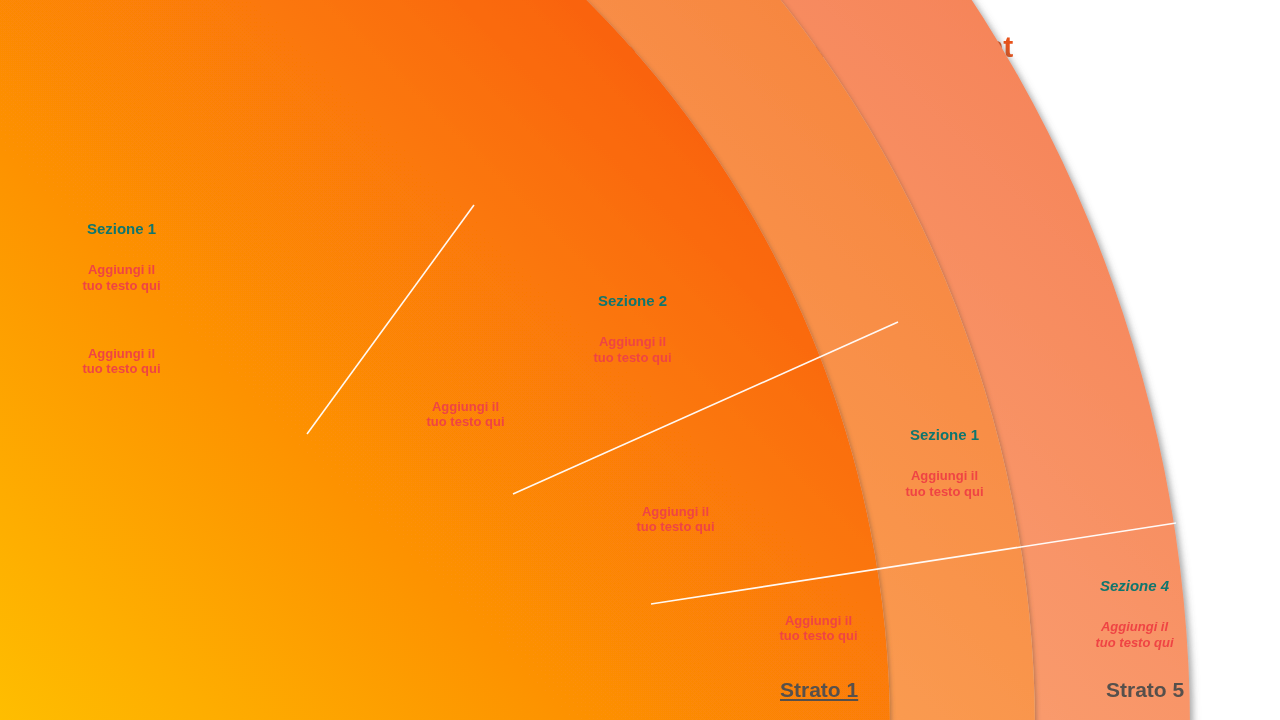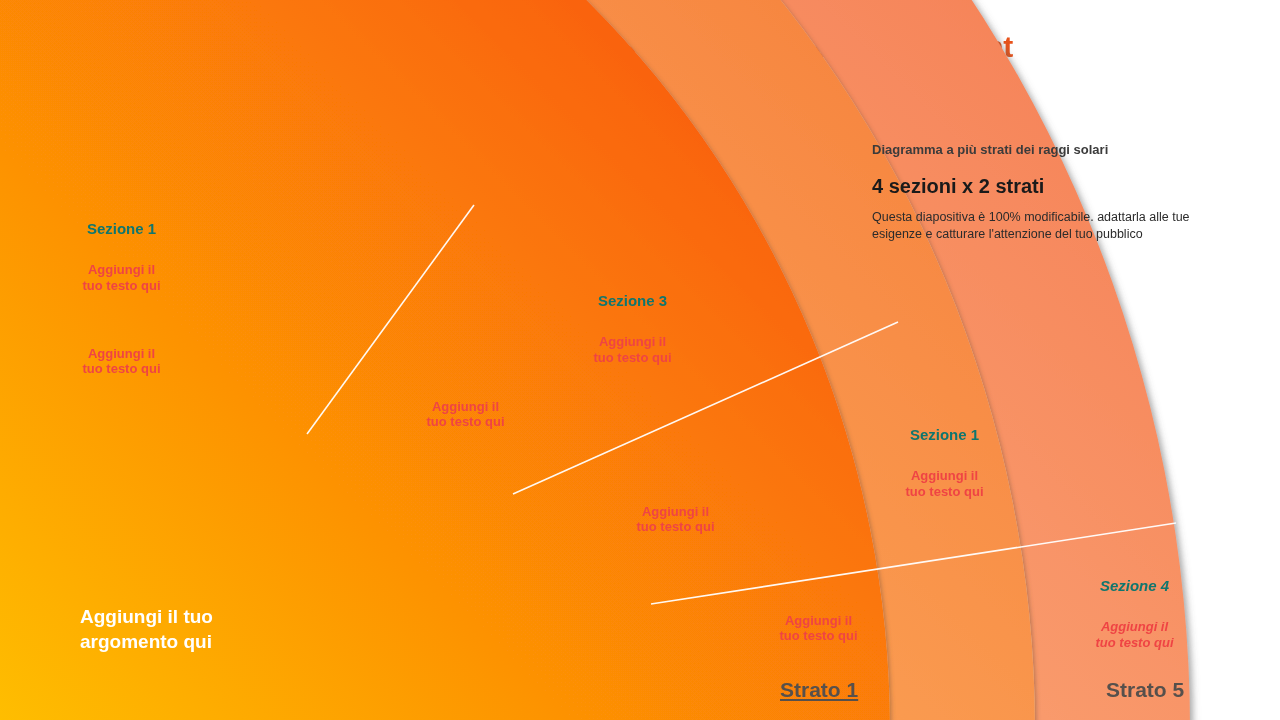"Diagramma a più strati dei" div { html: <div> <div>Diagramma a più strati dei raggi solari</div> <div>4 sezioni x 2 strati</div> <div>Questa diapositiva è 100% modificabile. adattarla alle tue esigenze e catturare l'attenzione del tuo pubblico</div> </div> -> none }
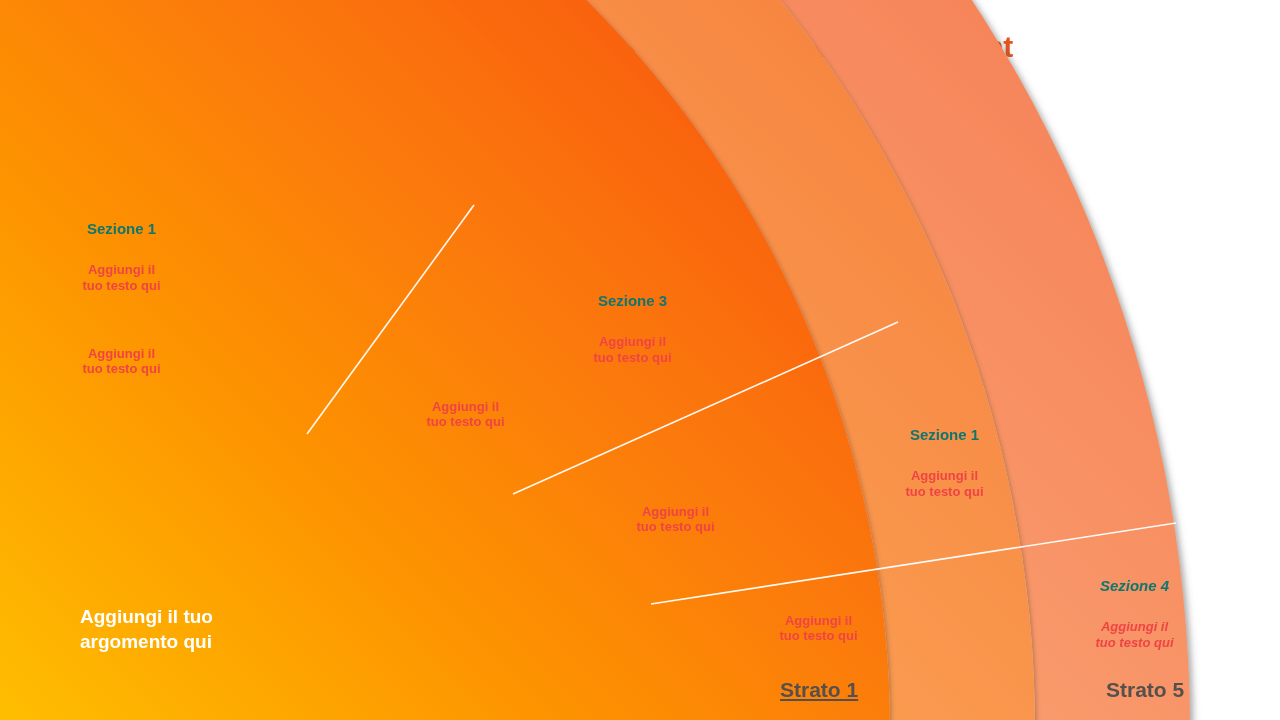"Sezione 3" div.sec-title { text: 3 -> 2 }
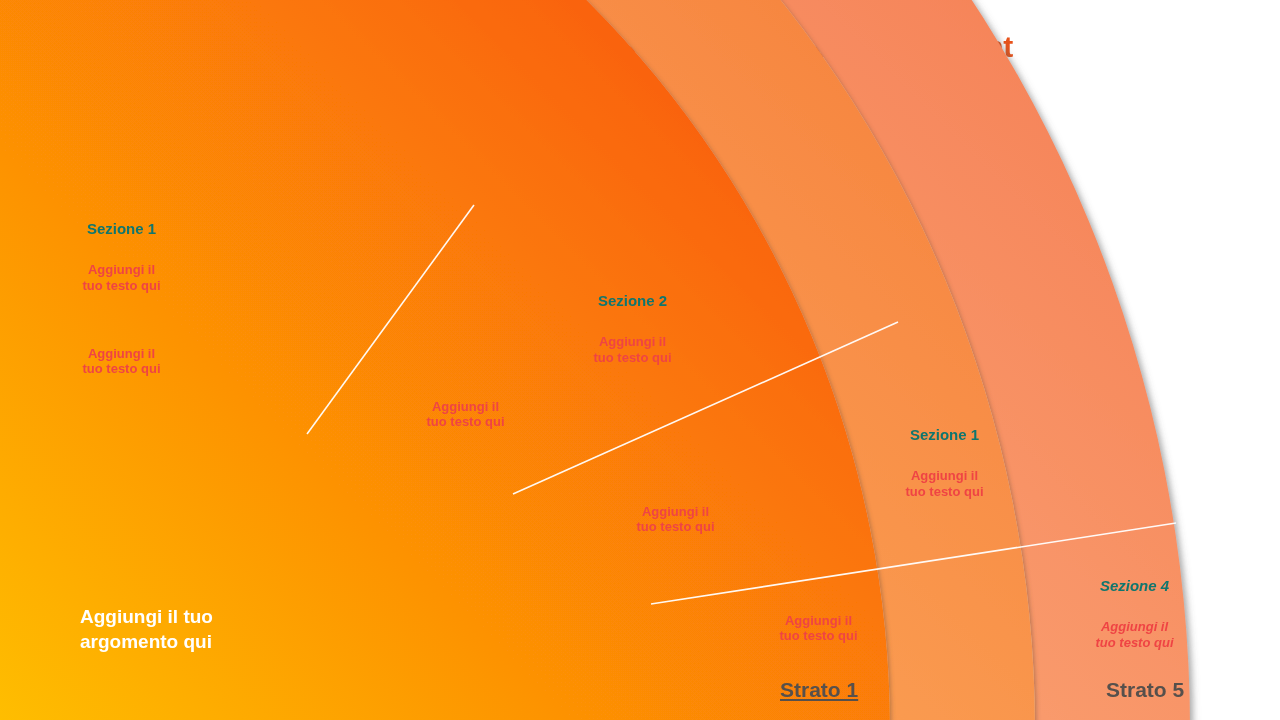"Aggiungi il tuo" div.core-label { html: <div>Aggiungi il tuo argomento qui</div> -> none }
